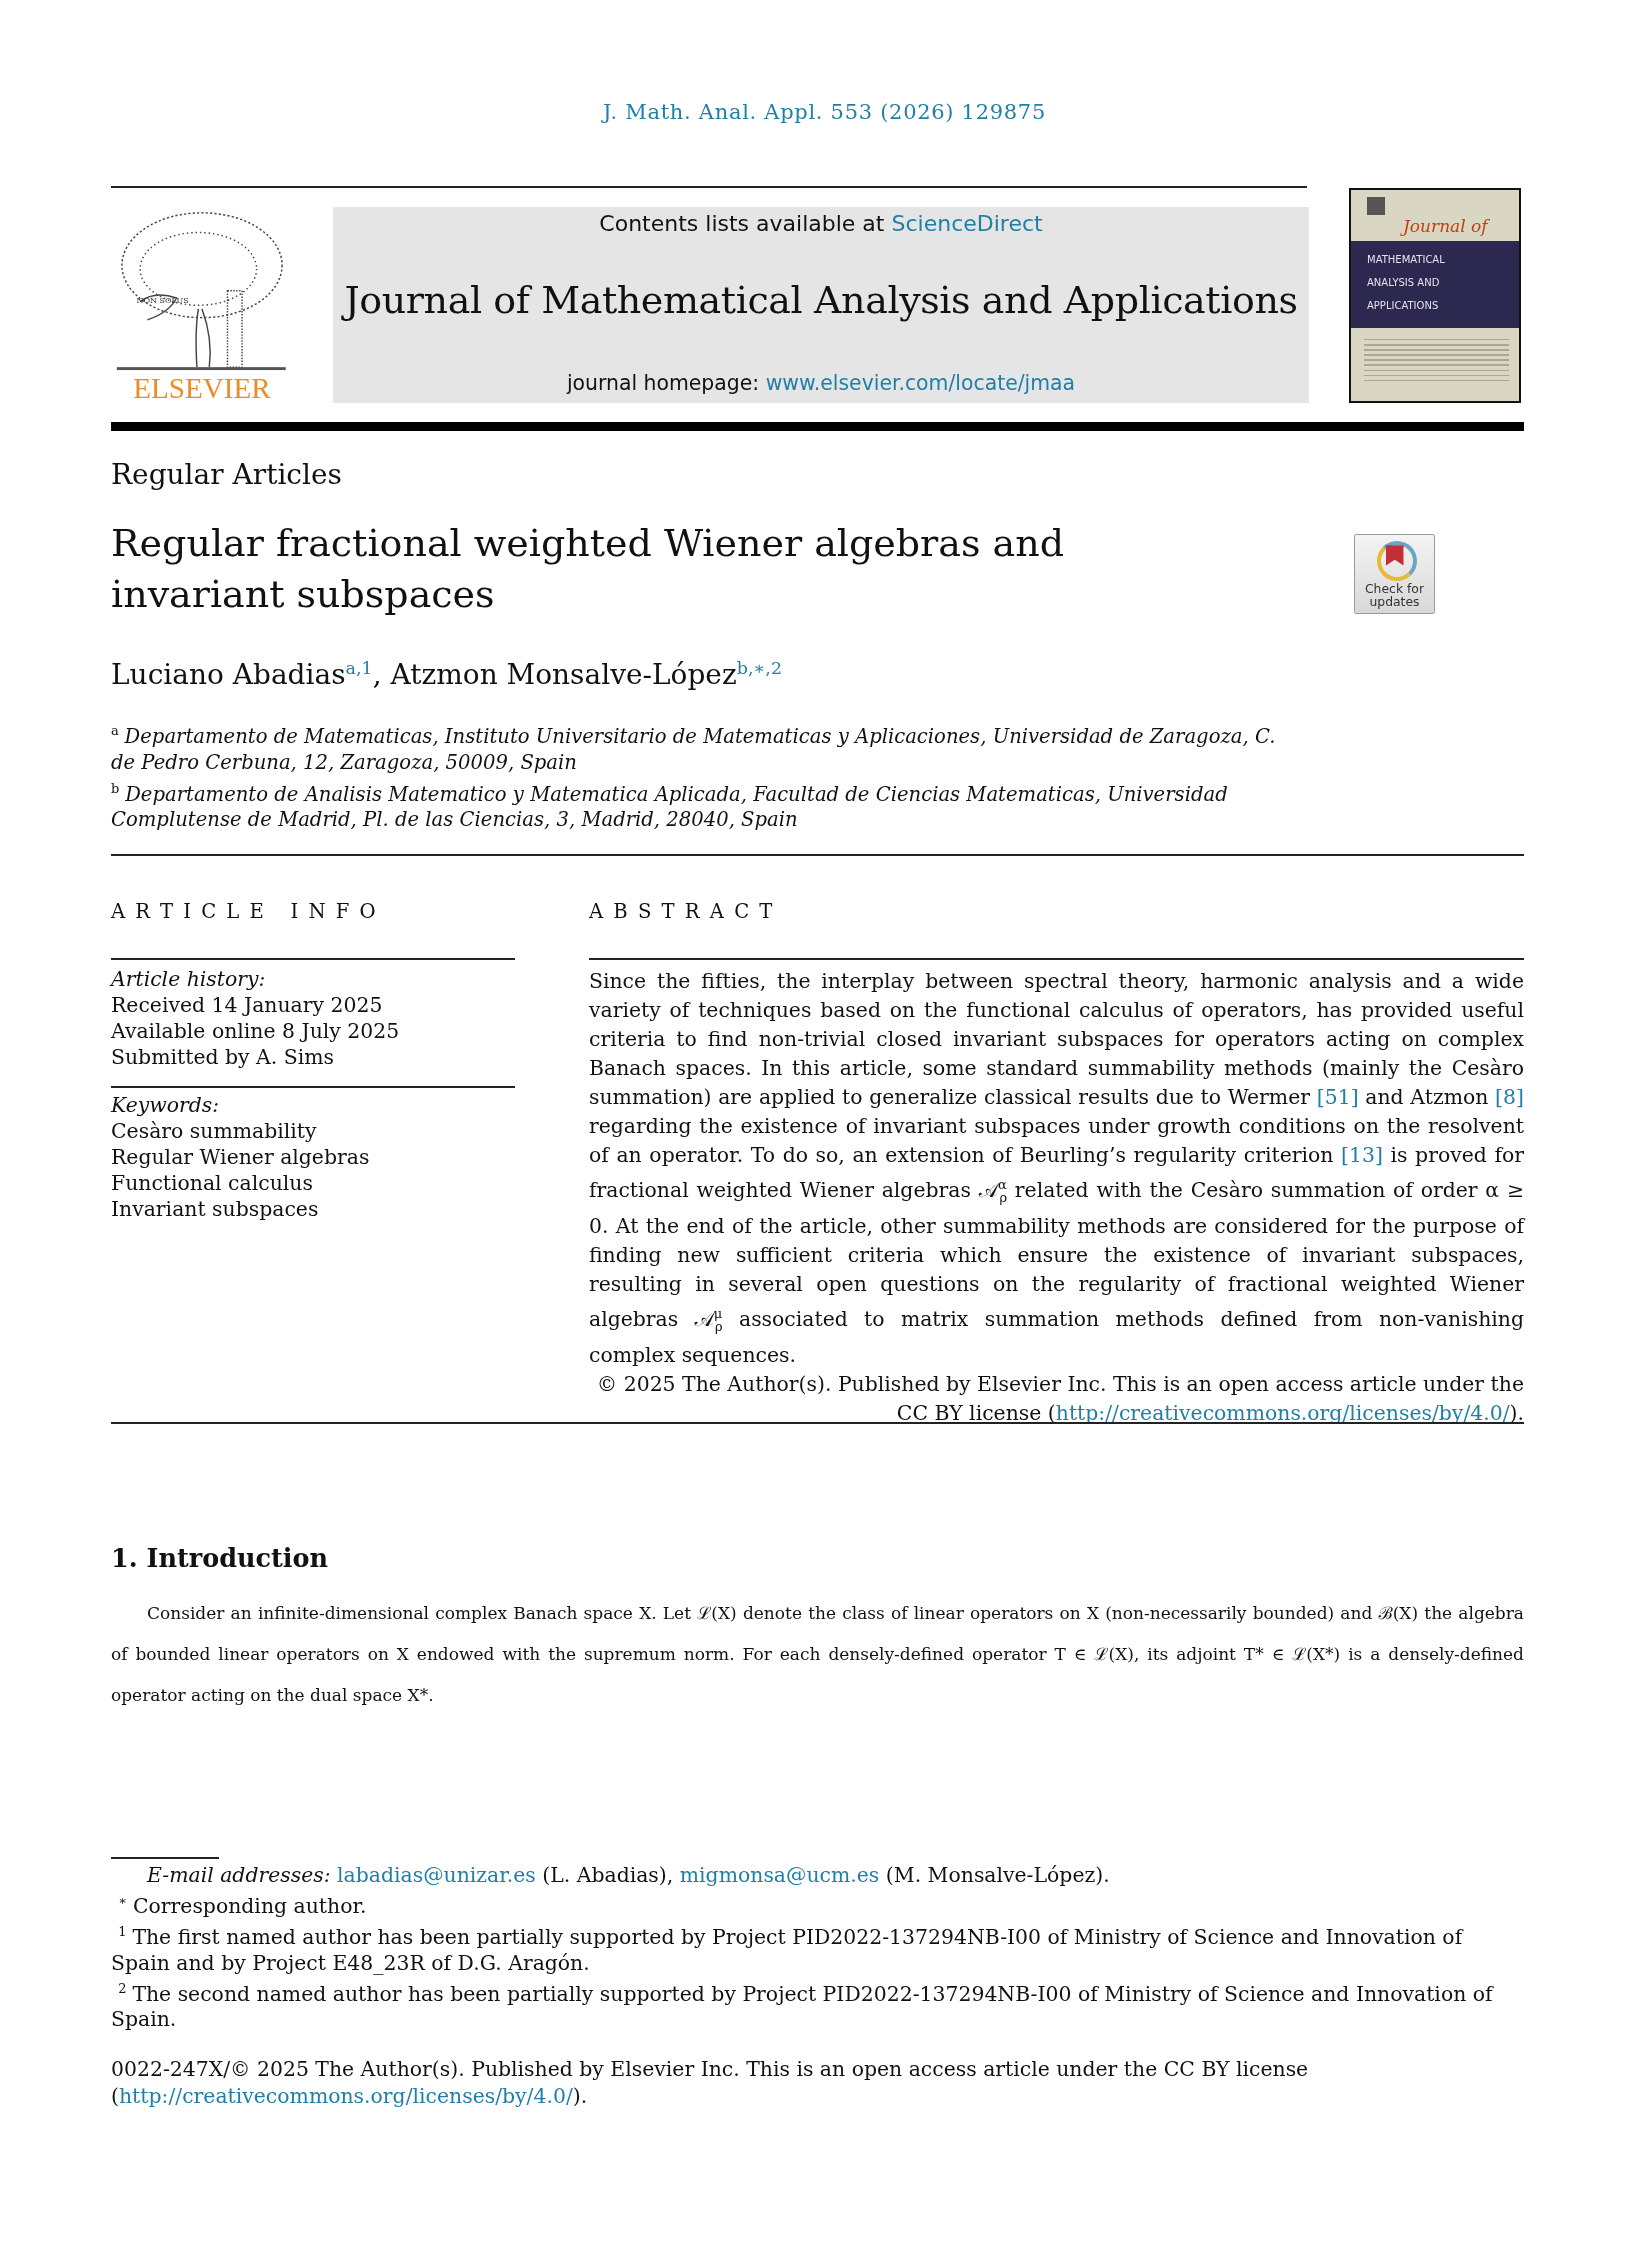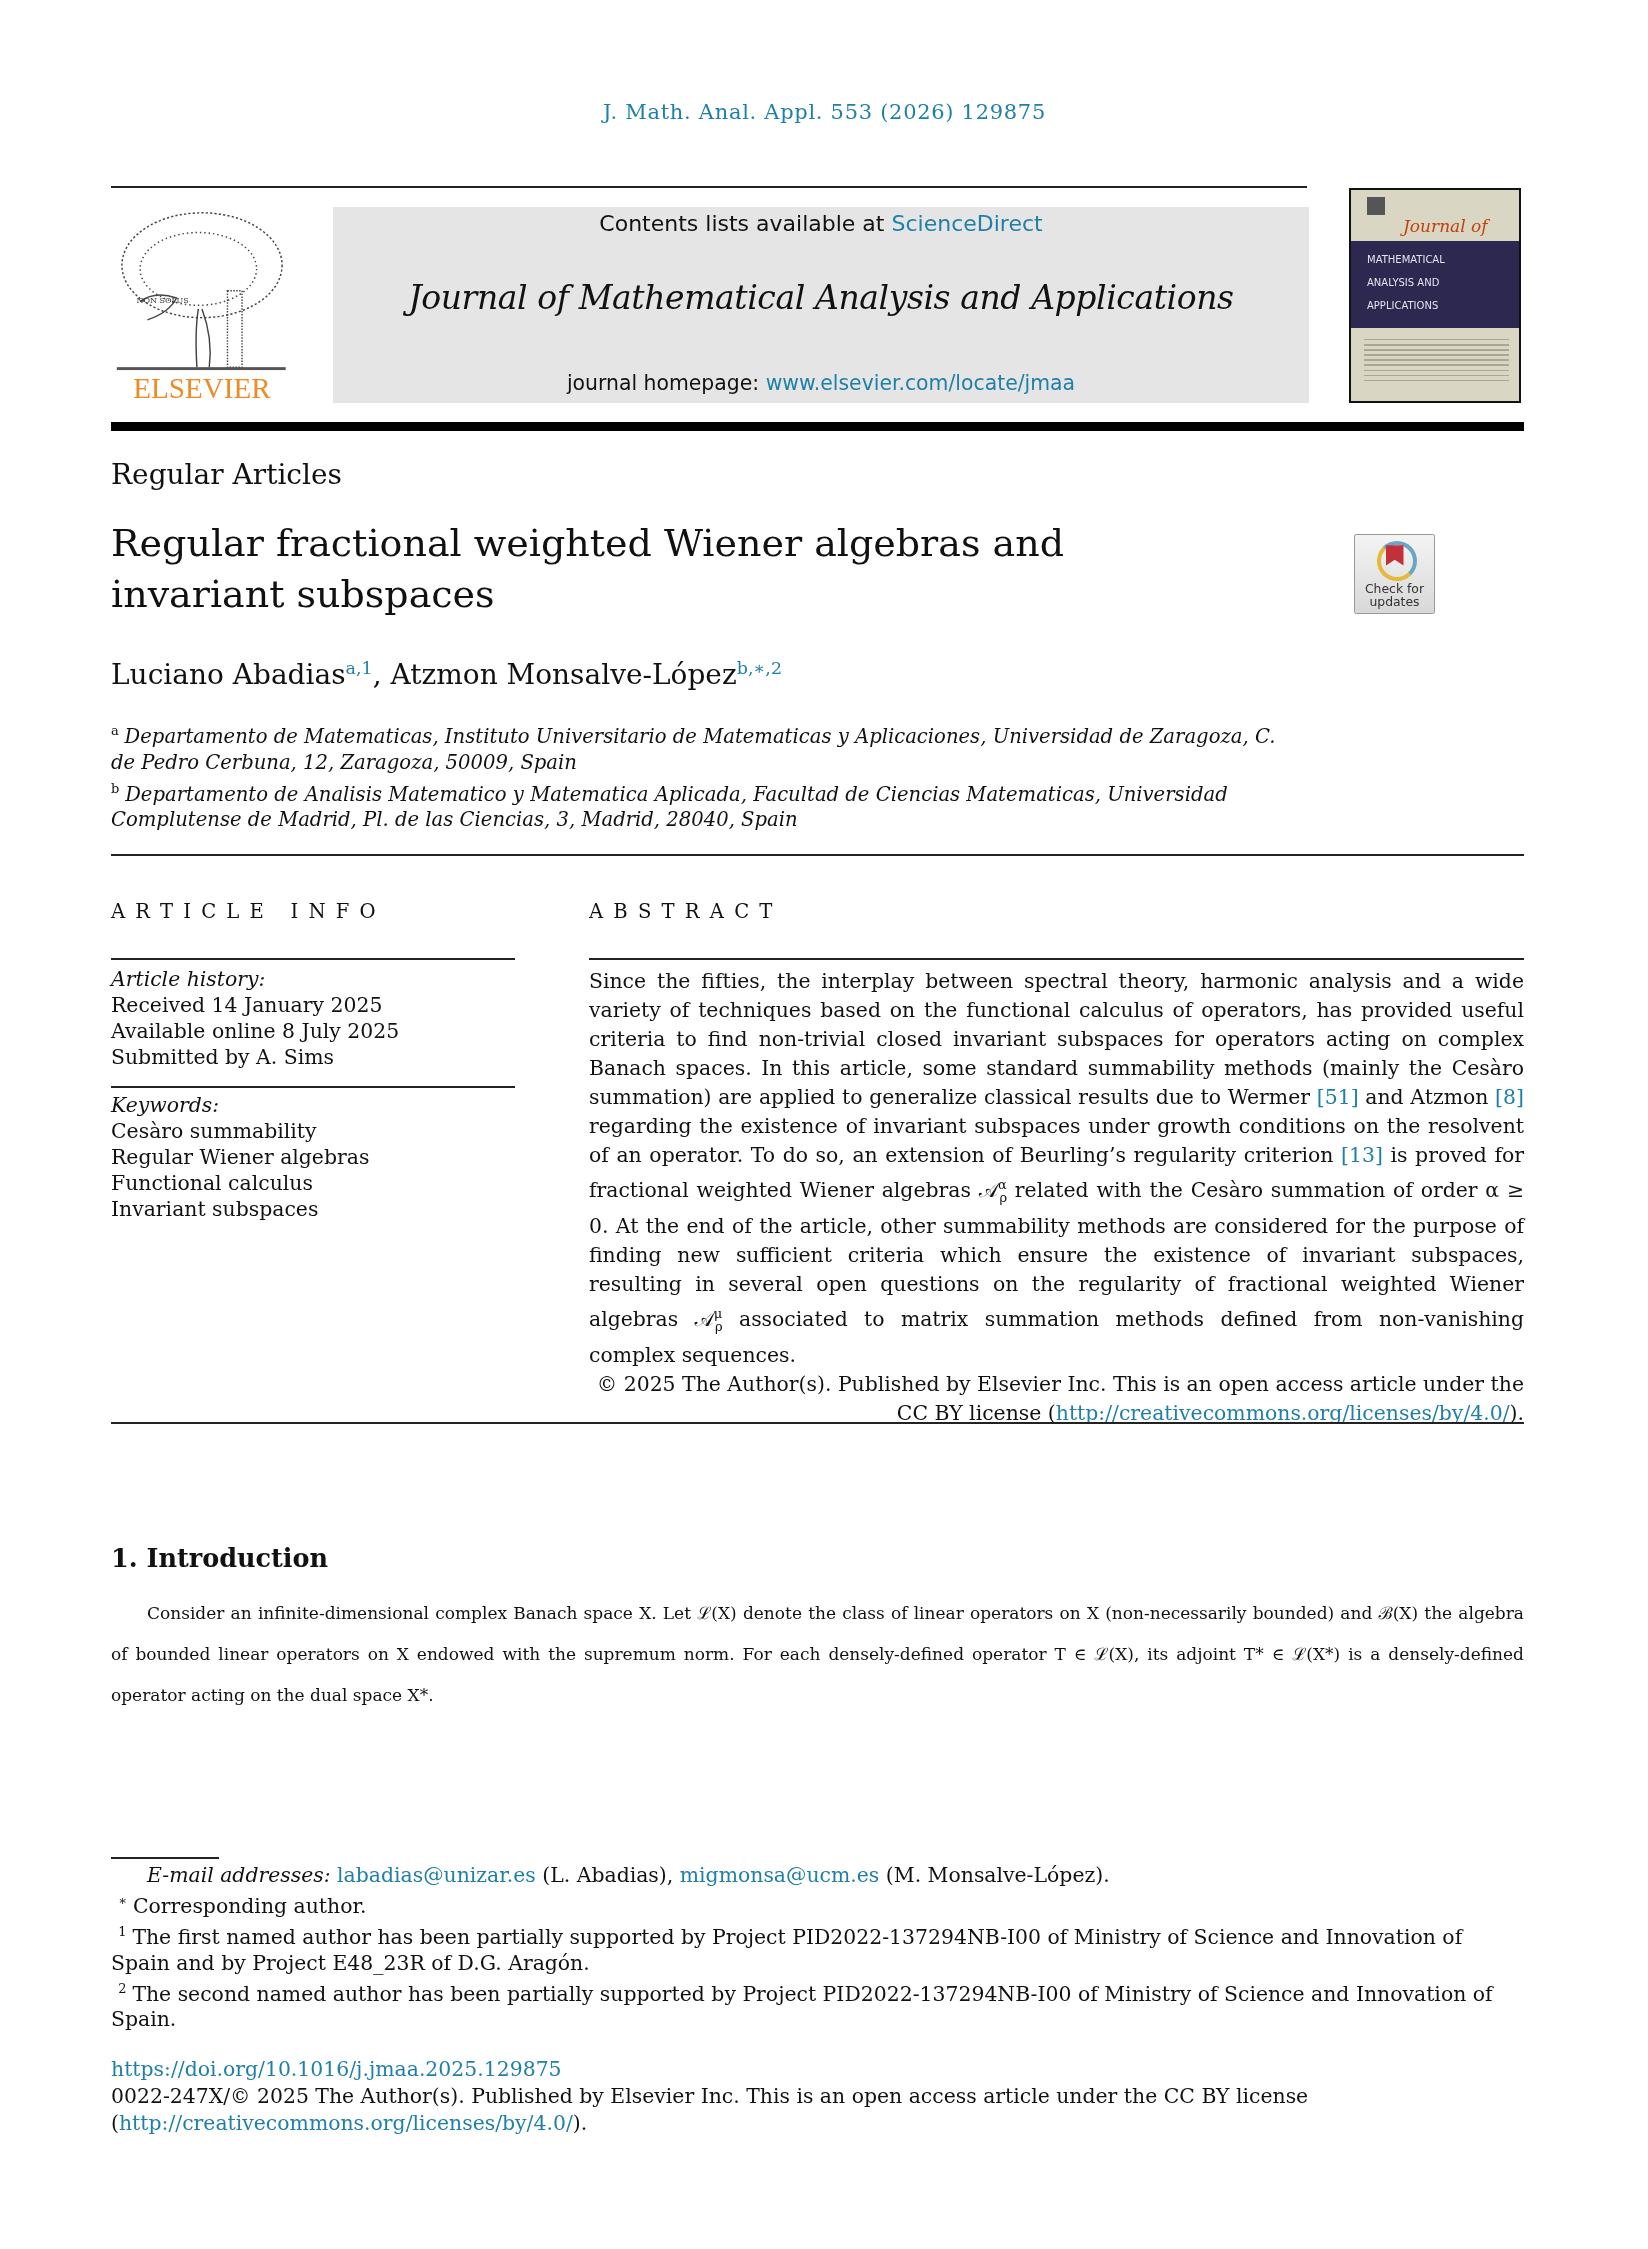"Journal of Mathematical Analysis and" .band .jtitle { font-size: 33px -> 38px; font-style: italic -> none }
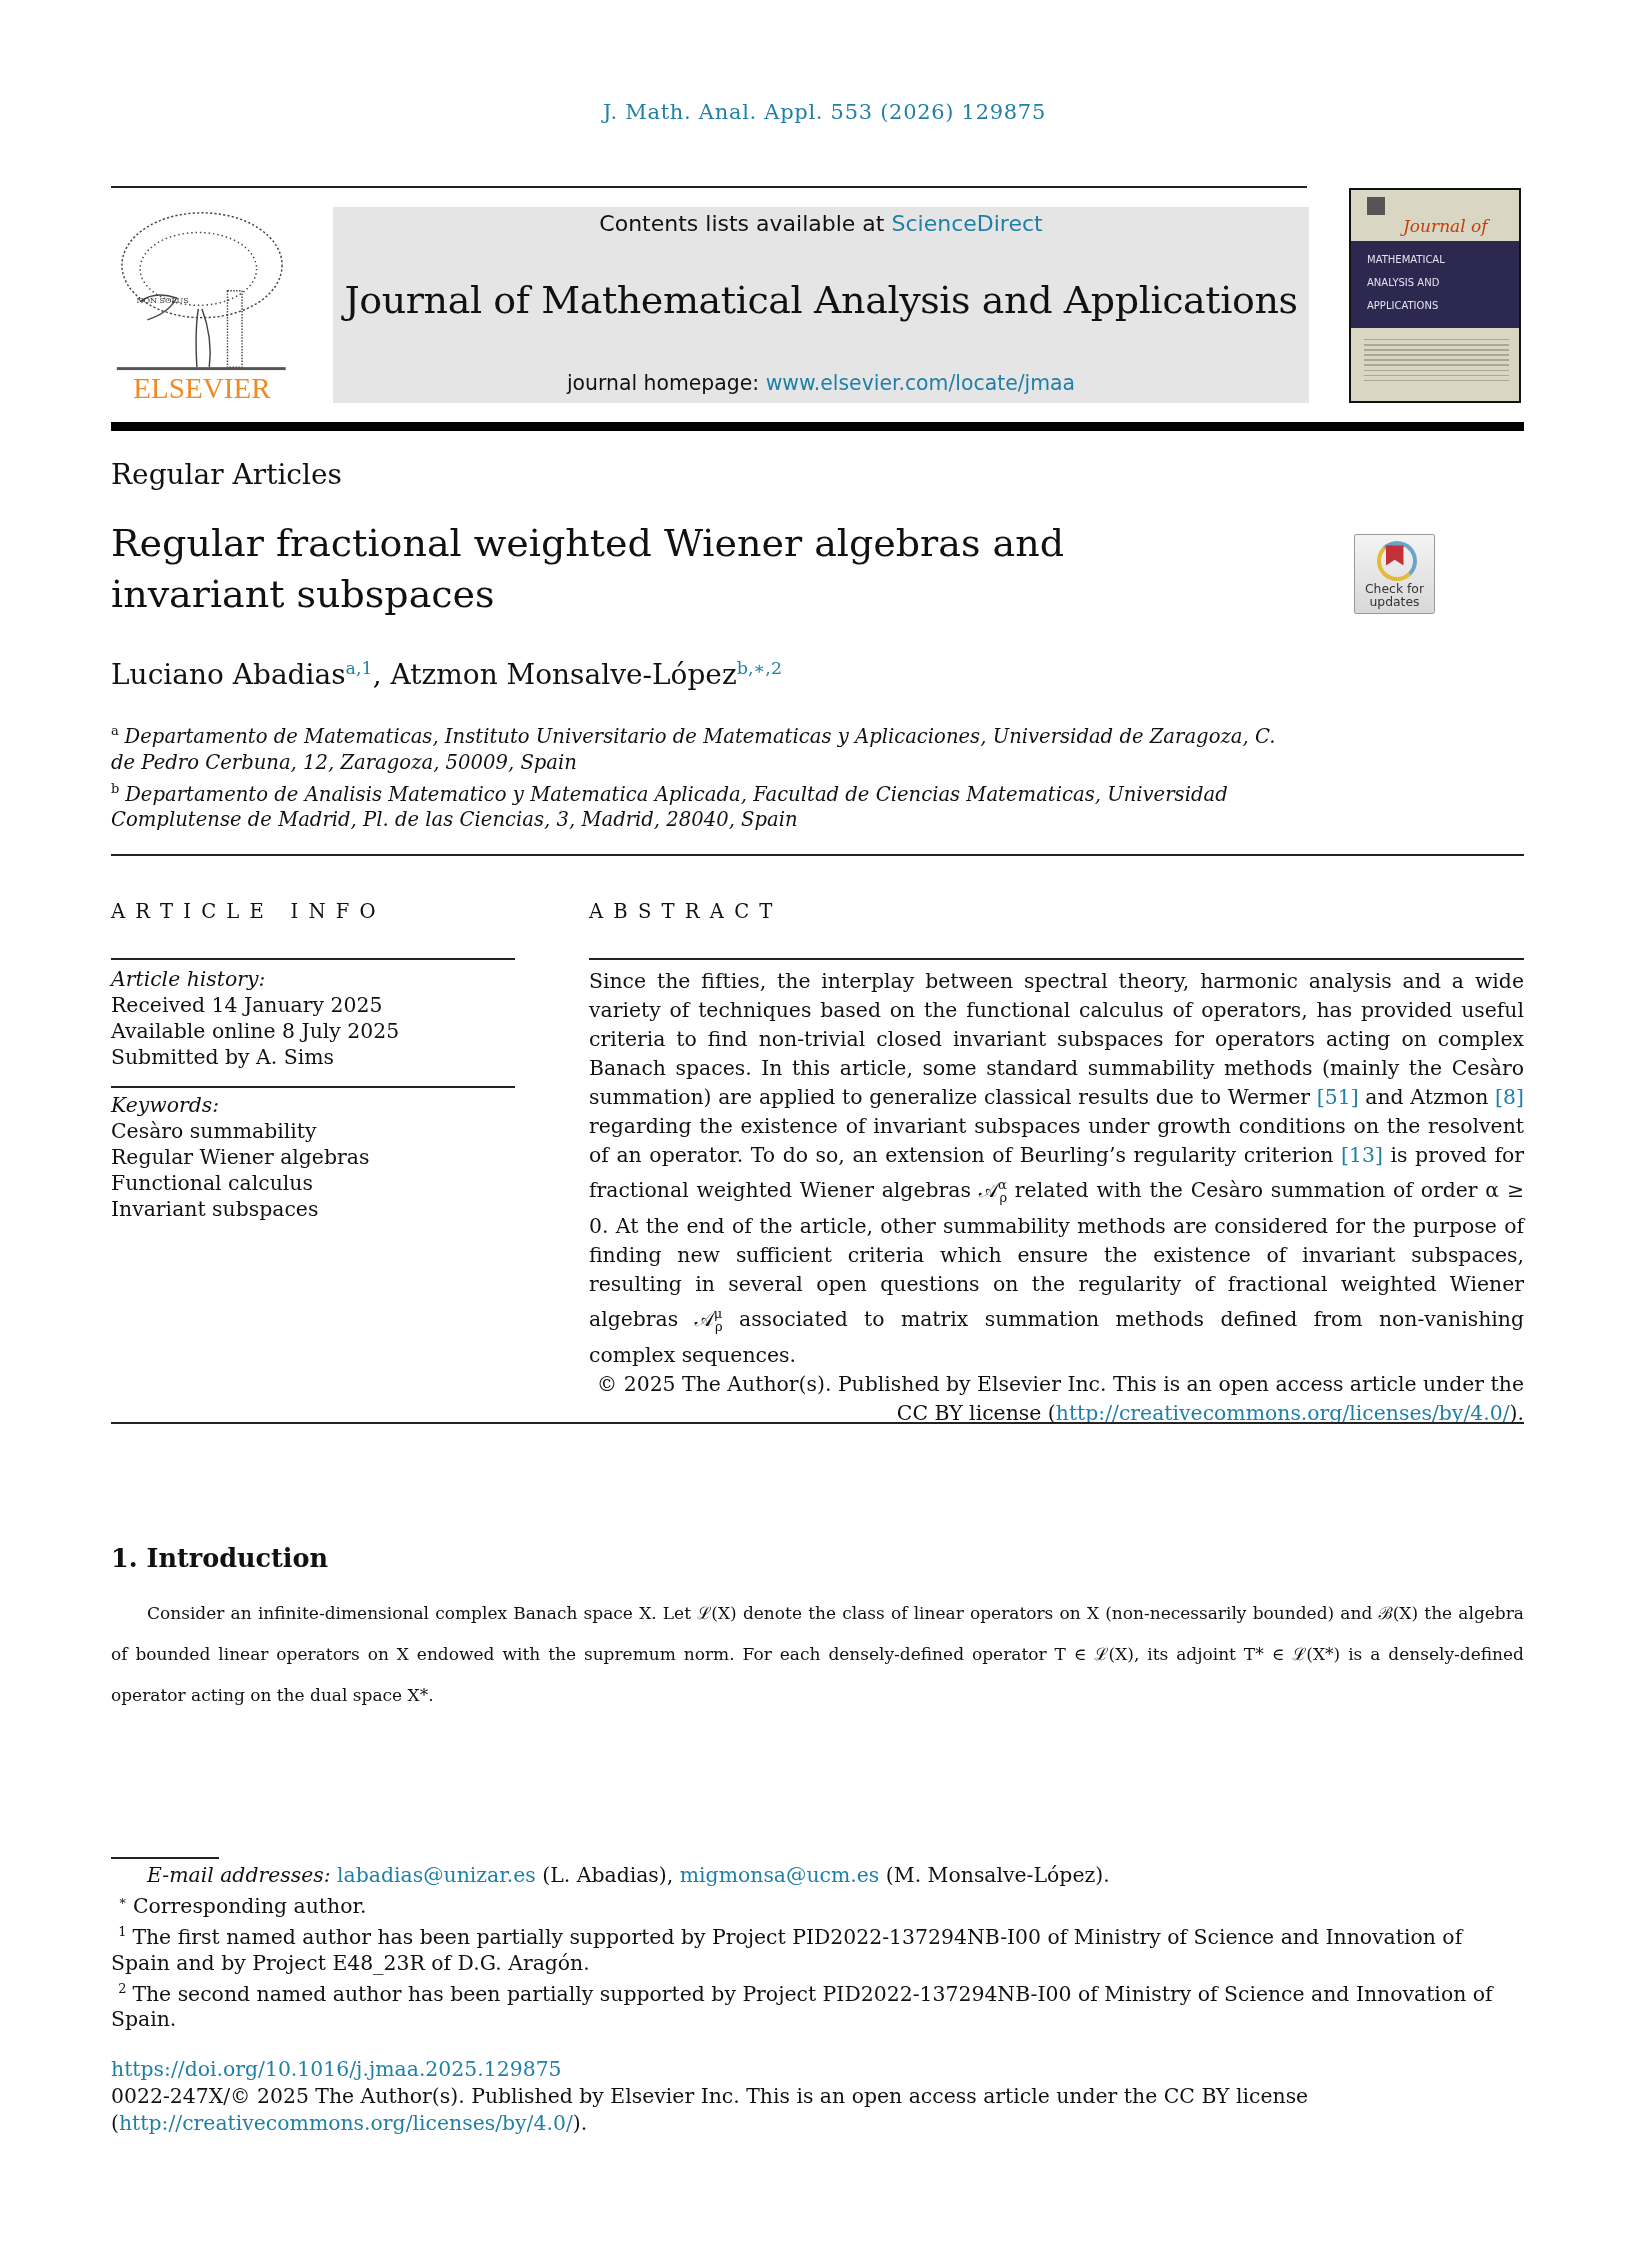"https://doi.org/10.1016/j.jmaa.2025.1298" div.lnk { html: <div>https://doi.org/10.1016/j.jmaa.2025.129875</div> -> none }
